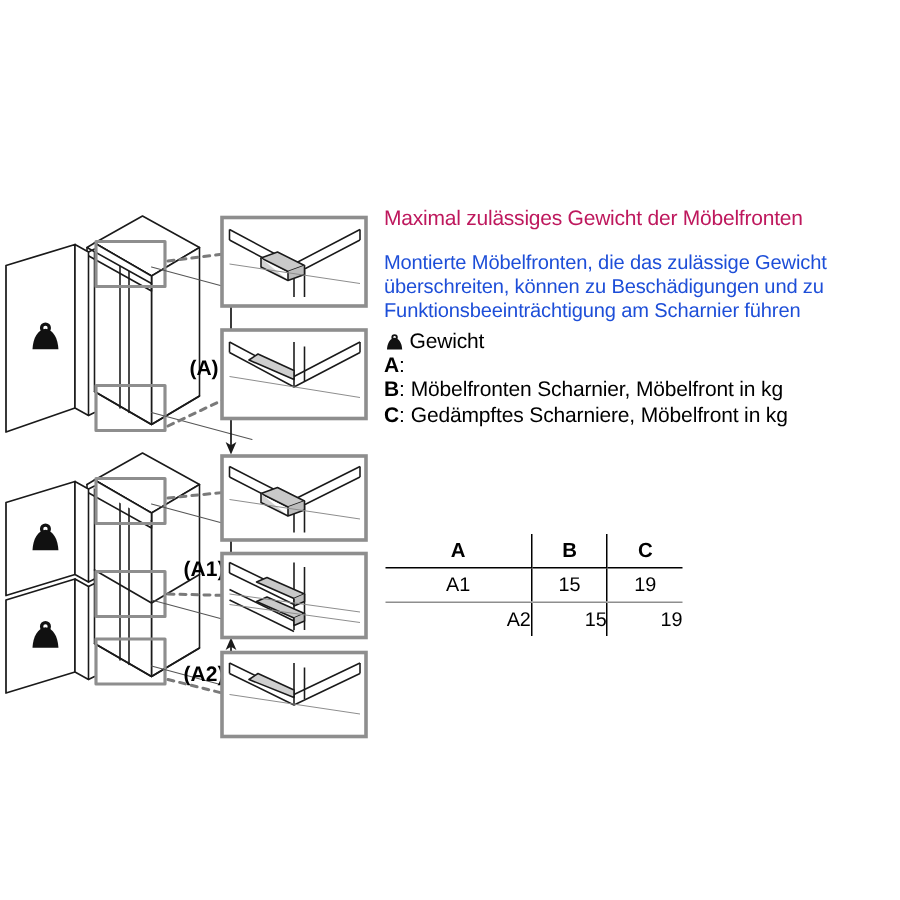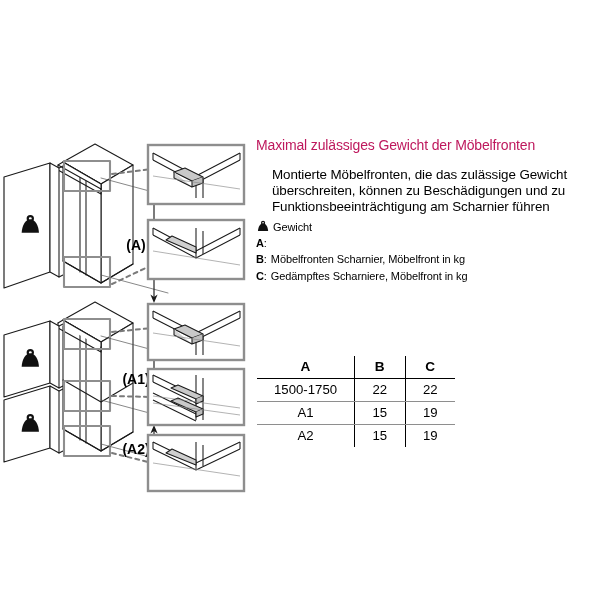"Montierte Möbelfronten, die das" .intro { color: #000000 -> #1d4ed8; margin: 0 0 3px 16px -> 0 0 3px 0 }
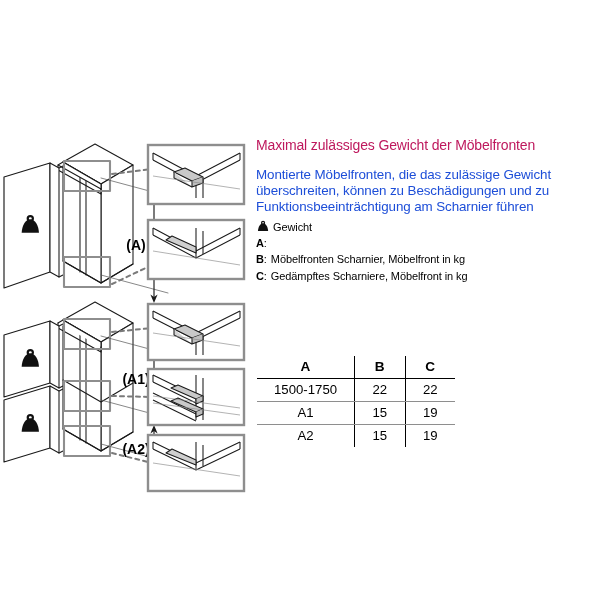"Gewicht" .legend li { align-items: center -> flex-end; font-size: 11px -> 14px }
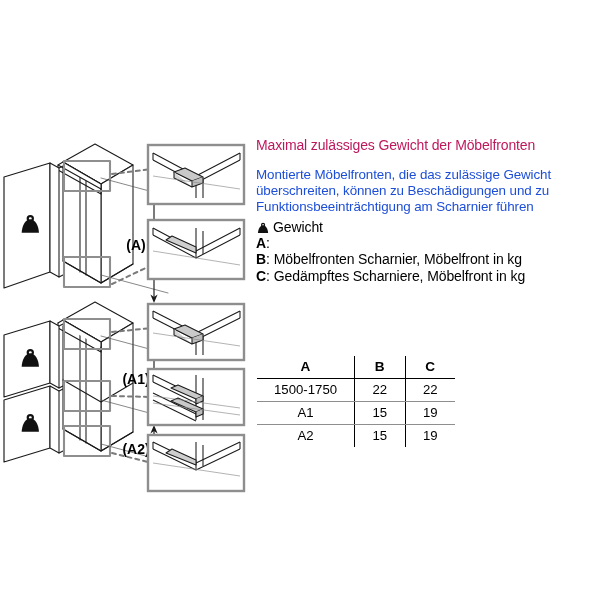"1500-1750" tr { html: <tr> <td>1500-1750</td> <td>22</td> <td>22</td> </tr> -> none }
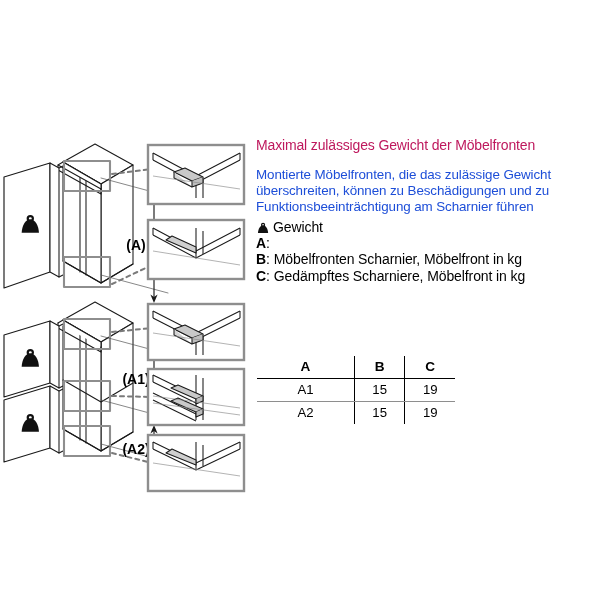"A2" .spec-table tbody tr:last-child td { text-align: none -> right }
